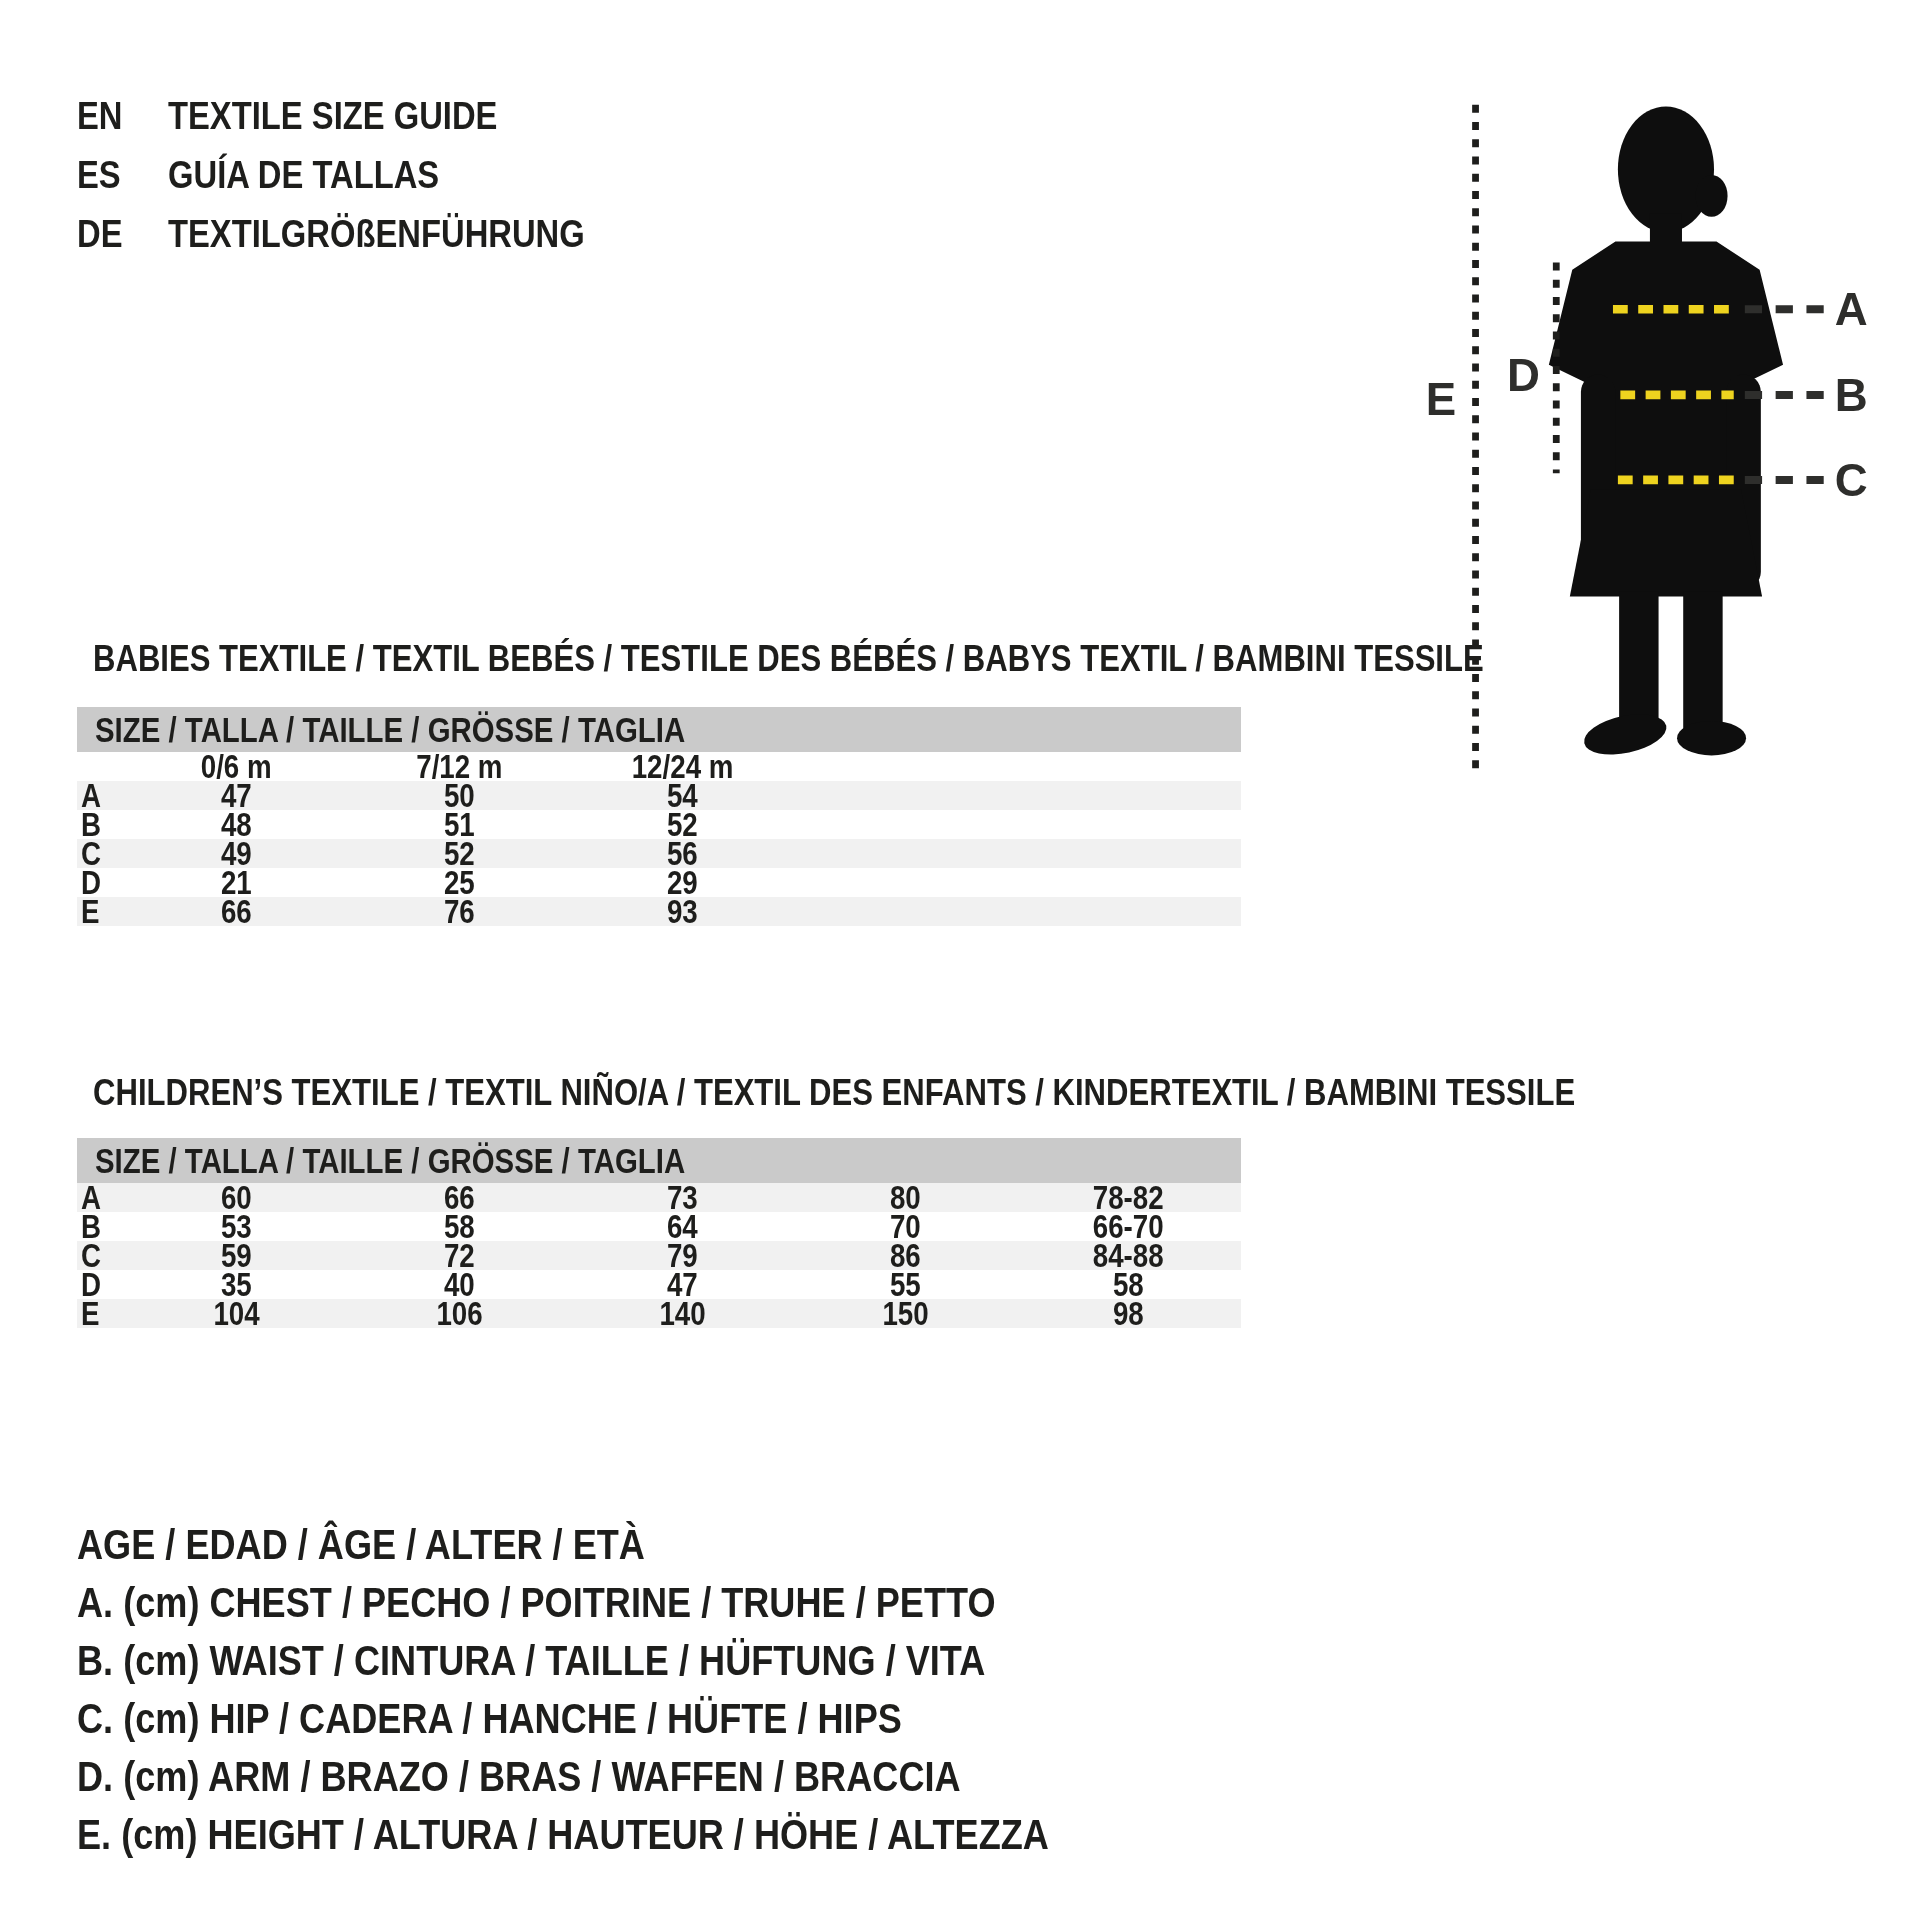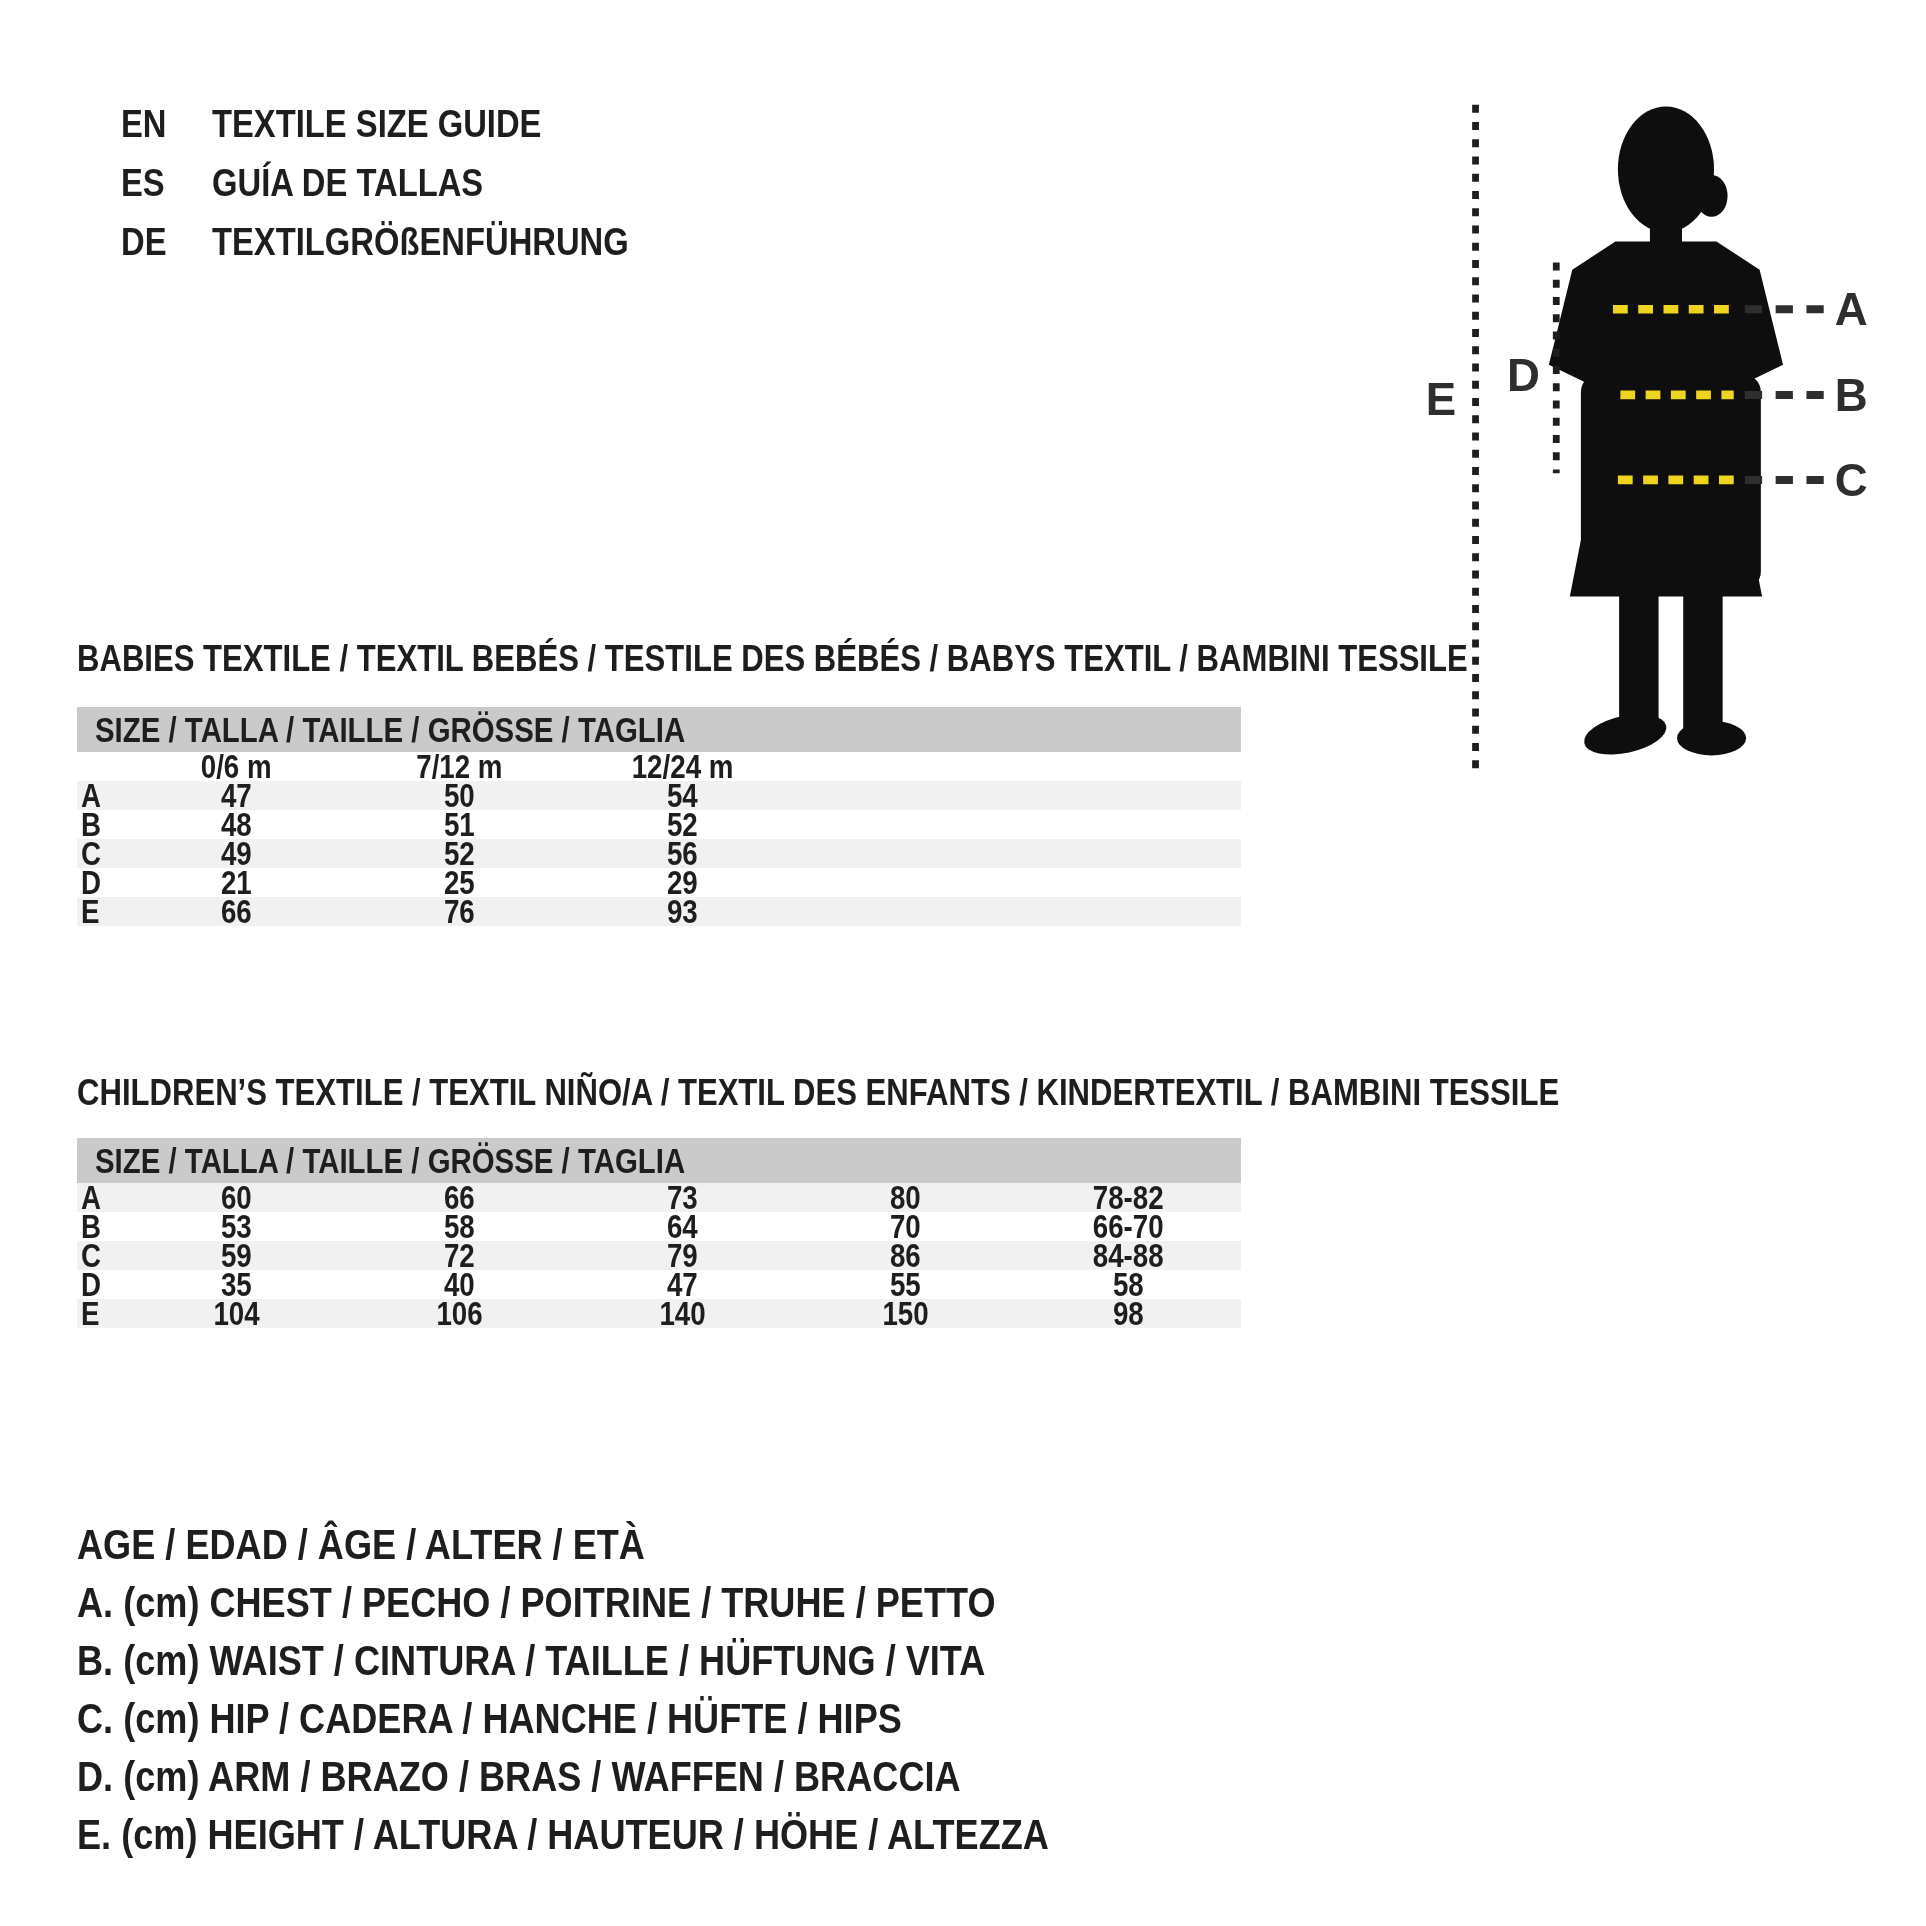"EN" .lang-row { align-items: center -> flex-start; margin-left: 44px -> none }
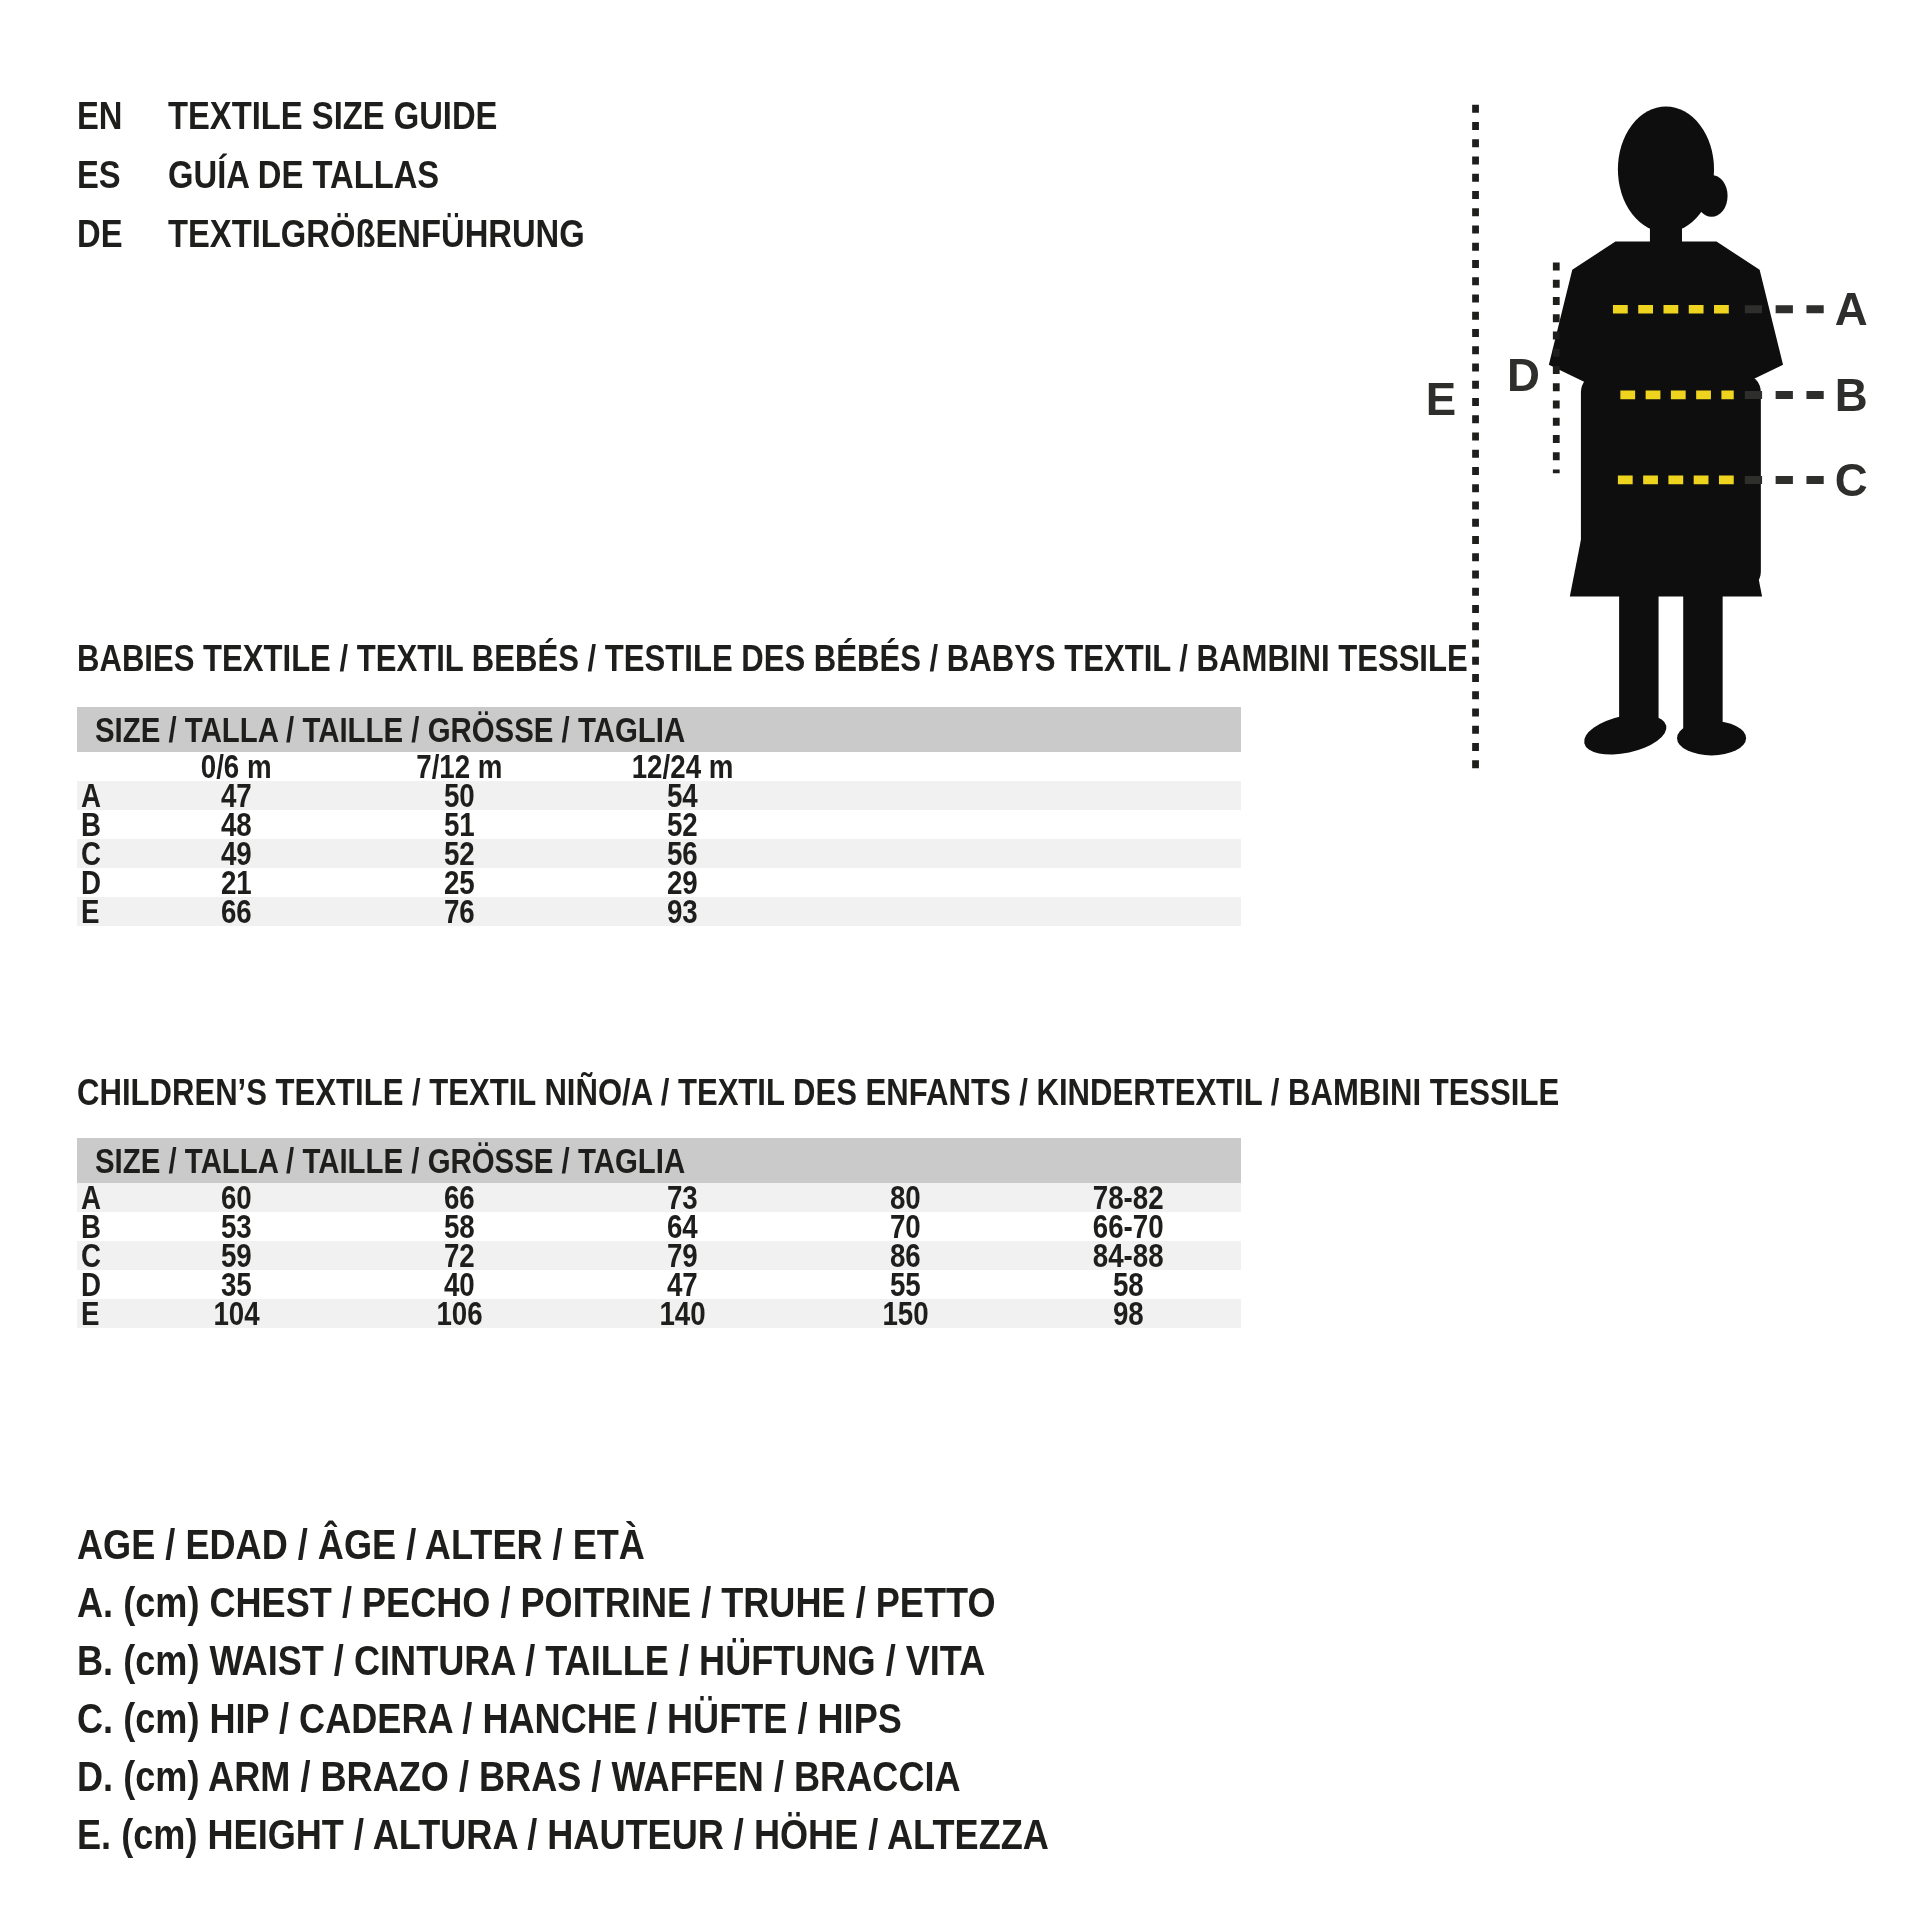"BABIES TEXTILE / TEXTIL BEBÉS" .section-title { left: 77px -> 93px }
